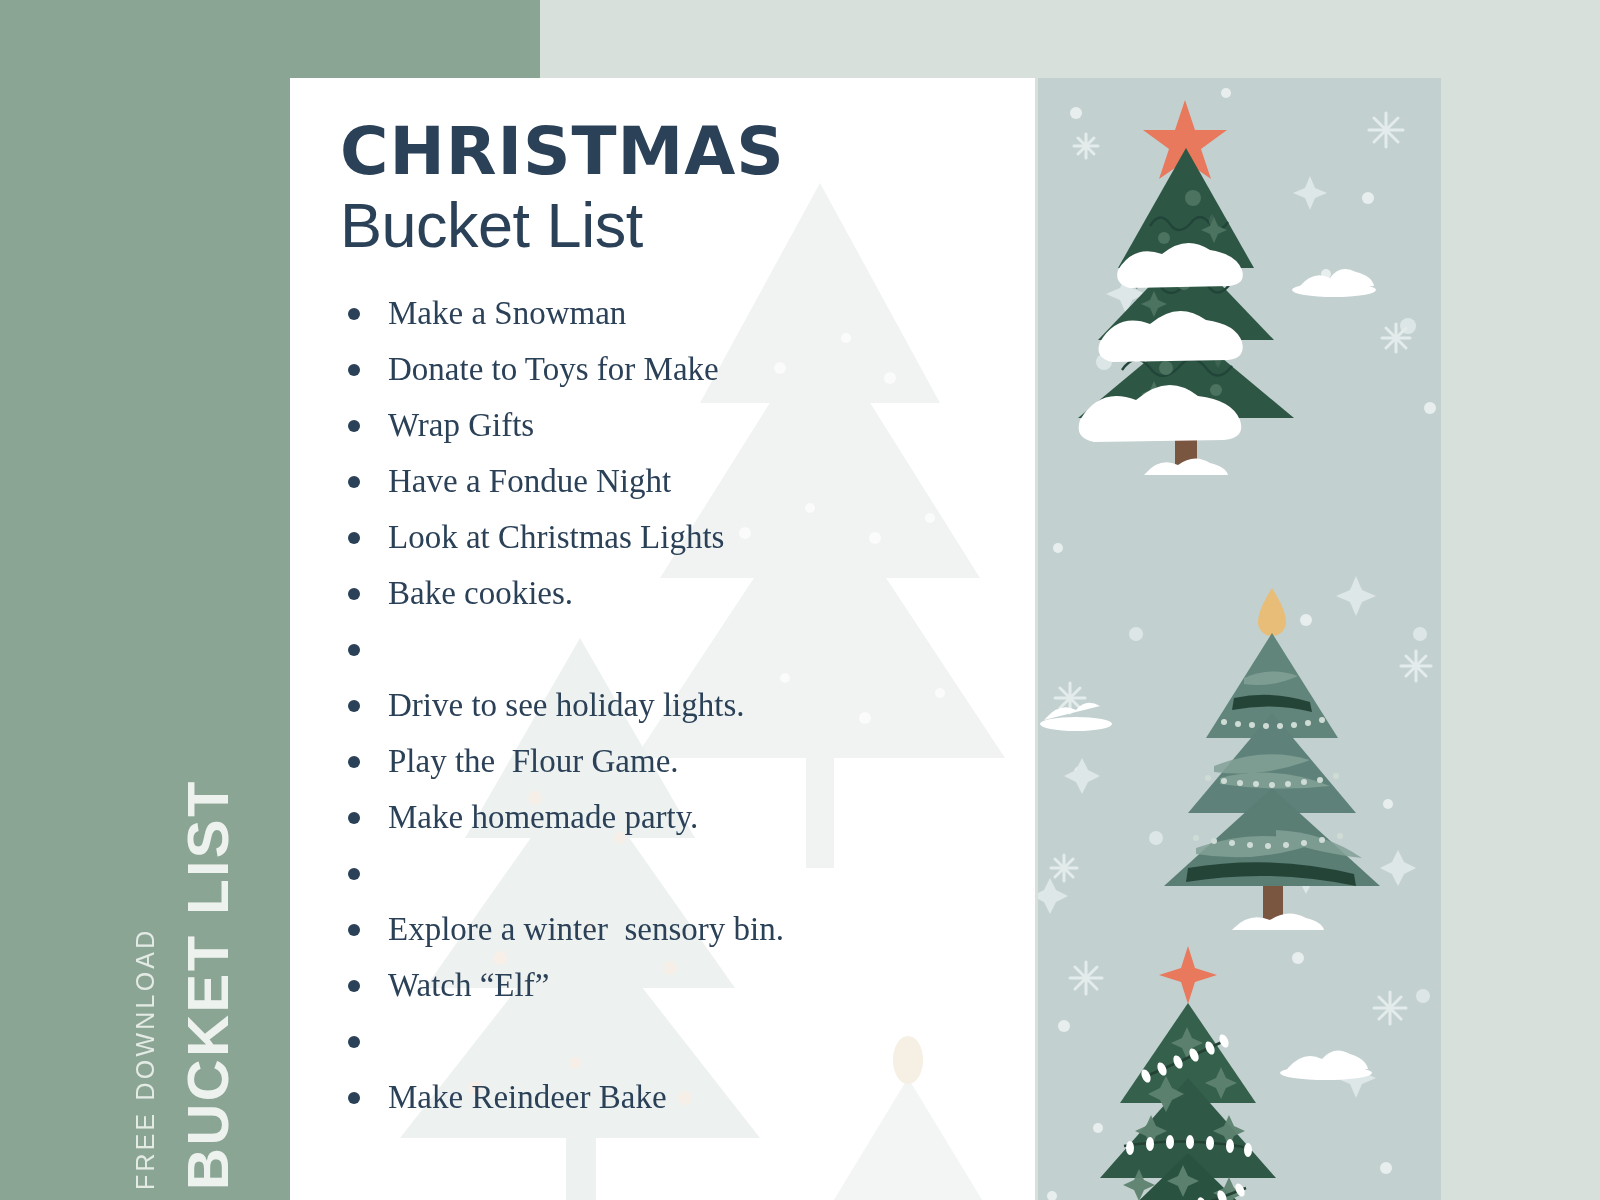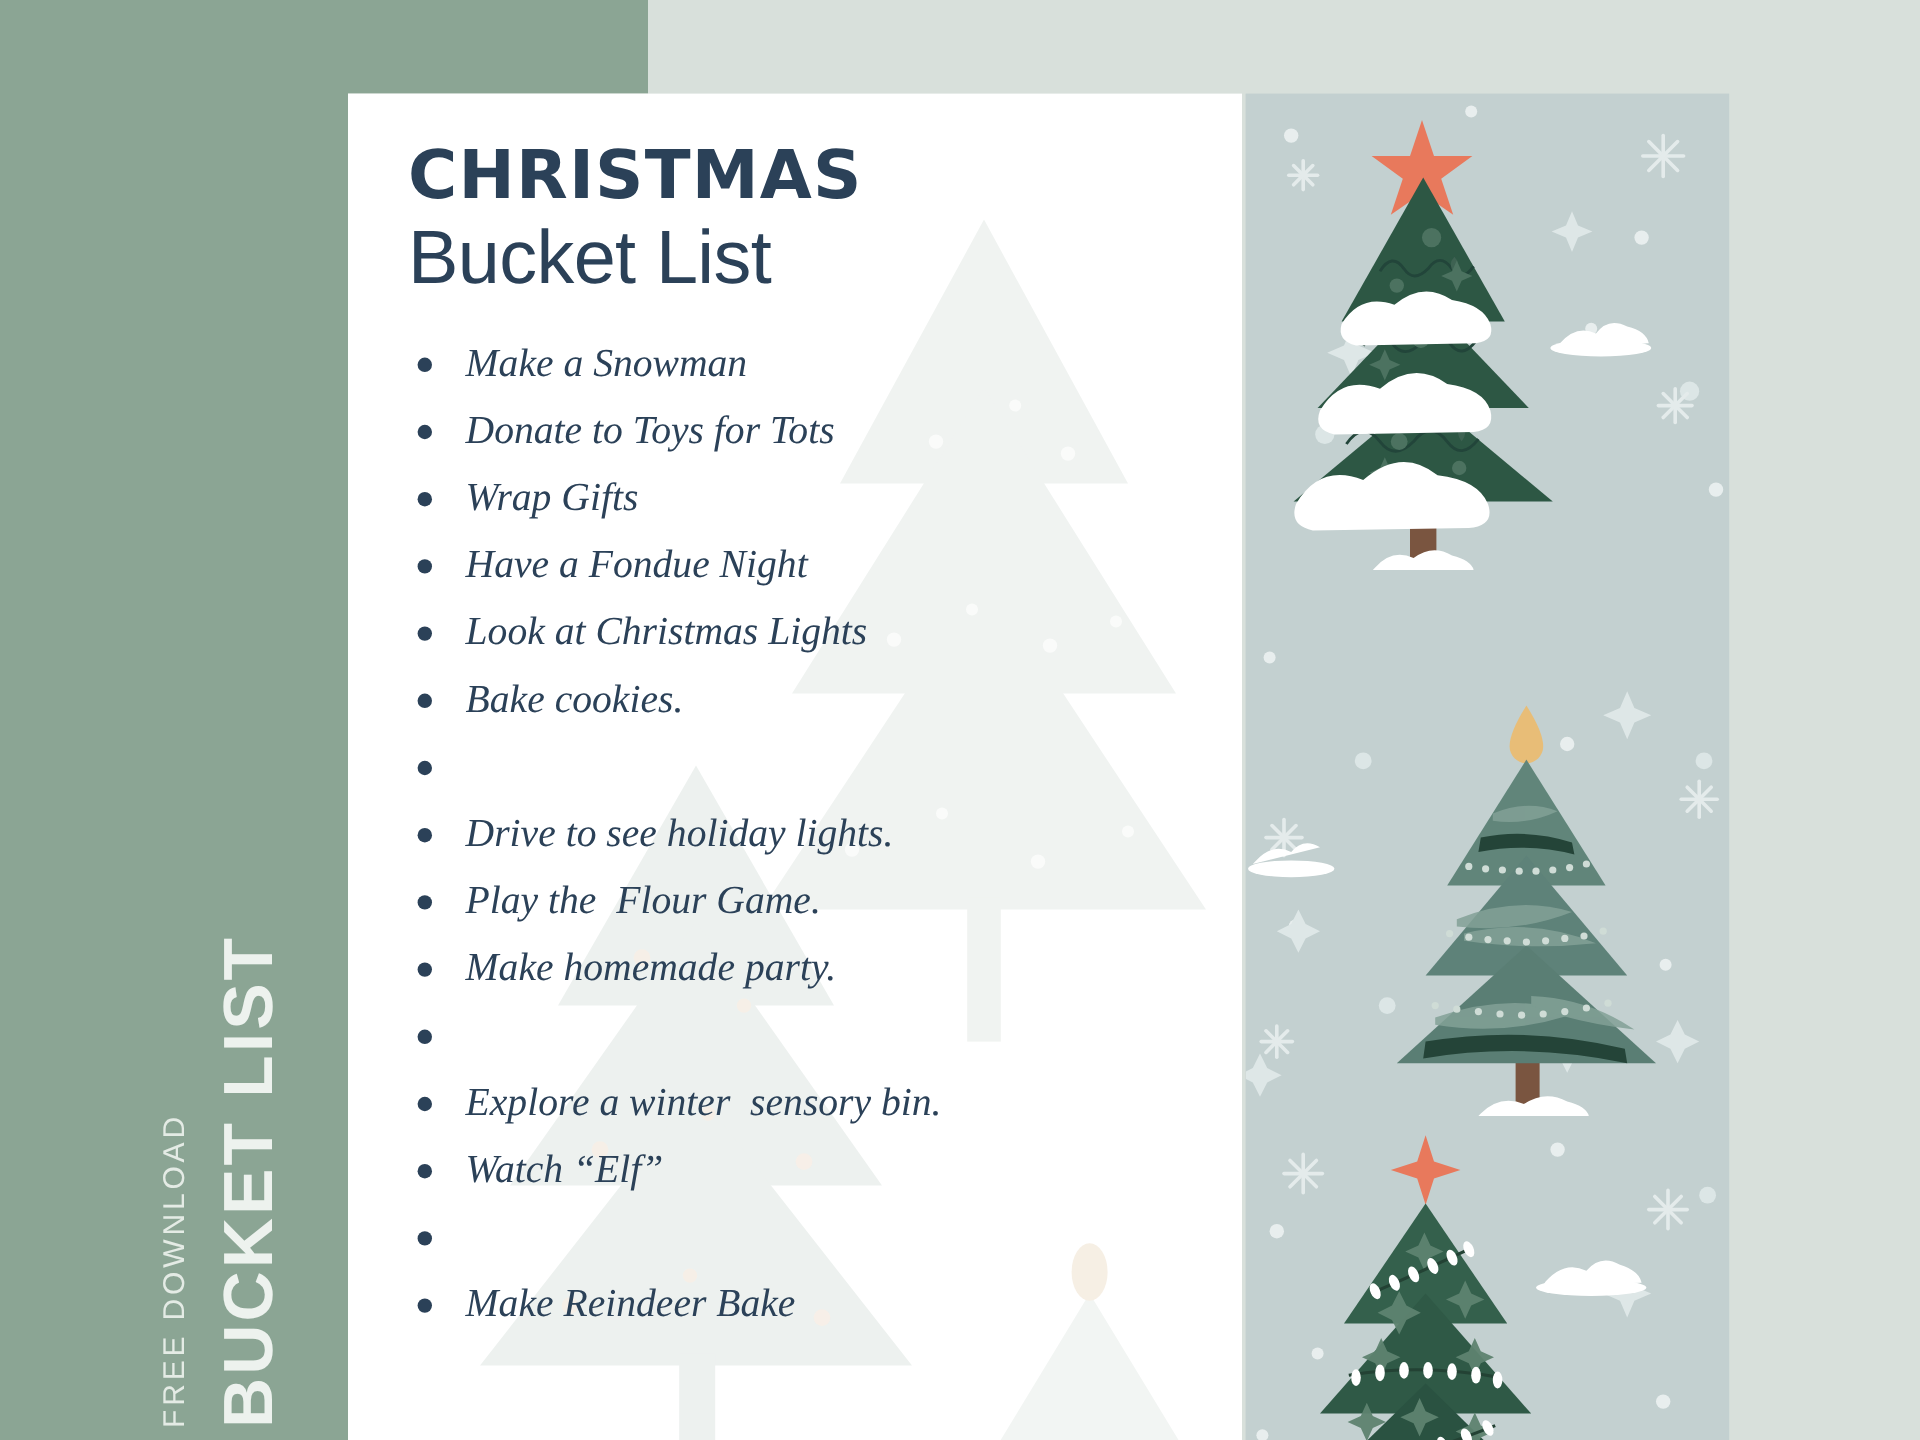"CHRISTMAS" .title-main { font-size: 56px -> 66px }
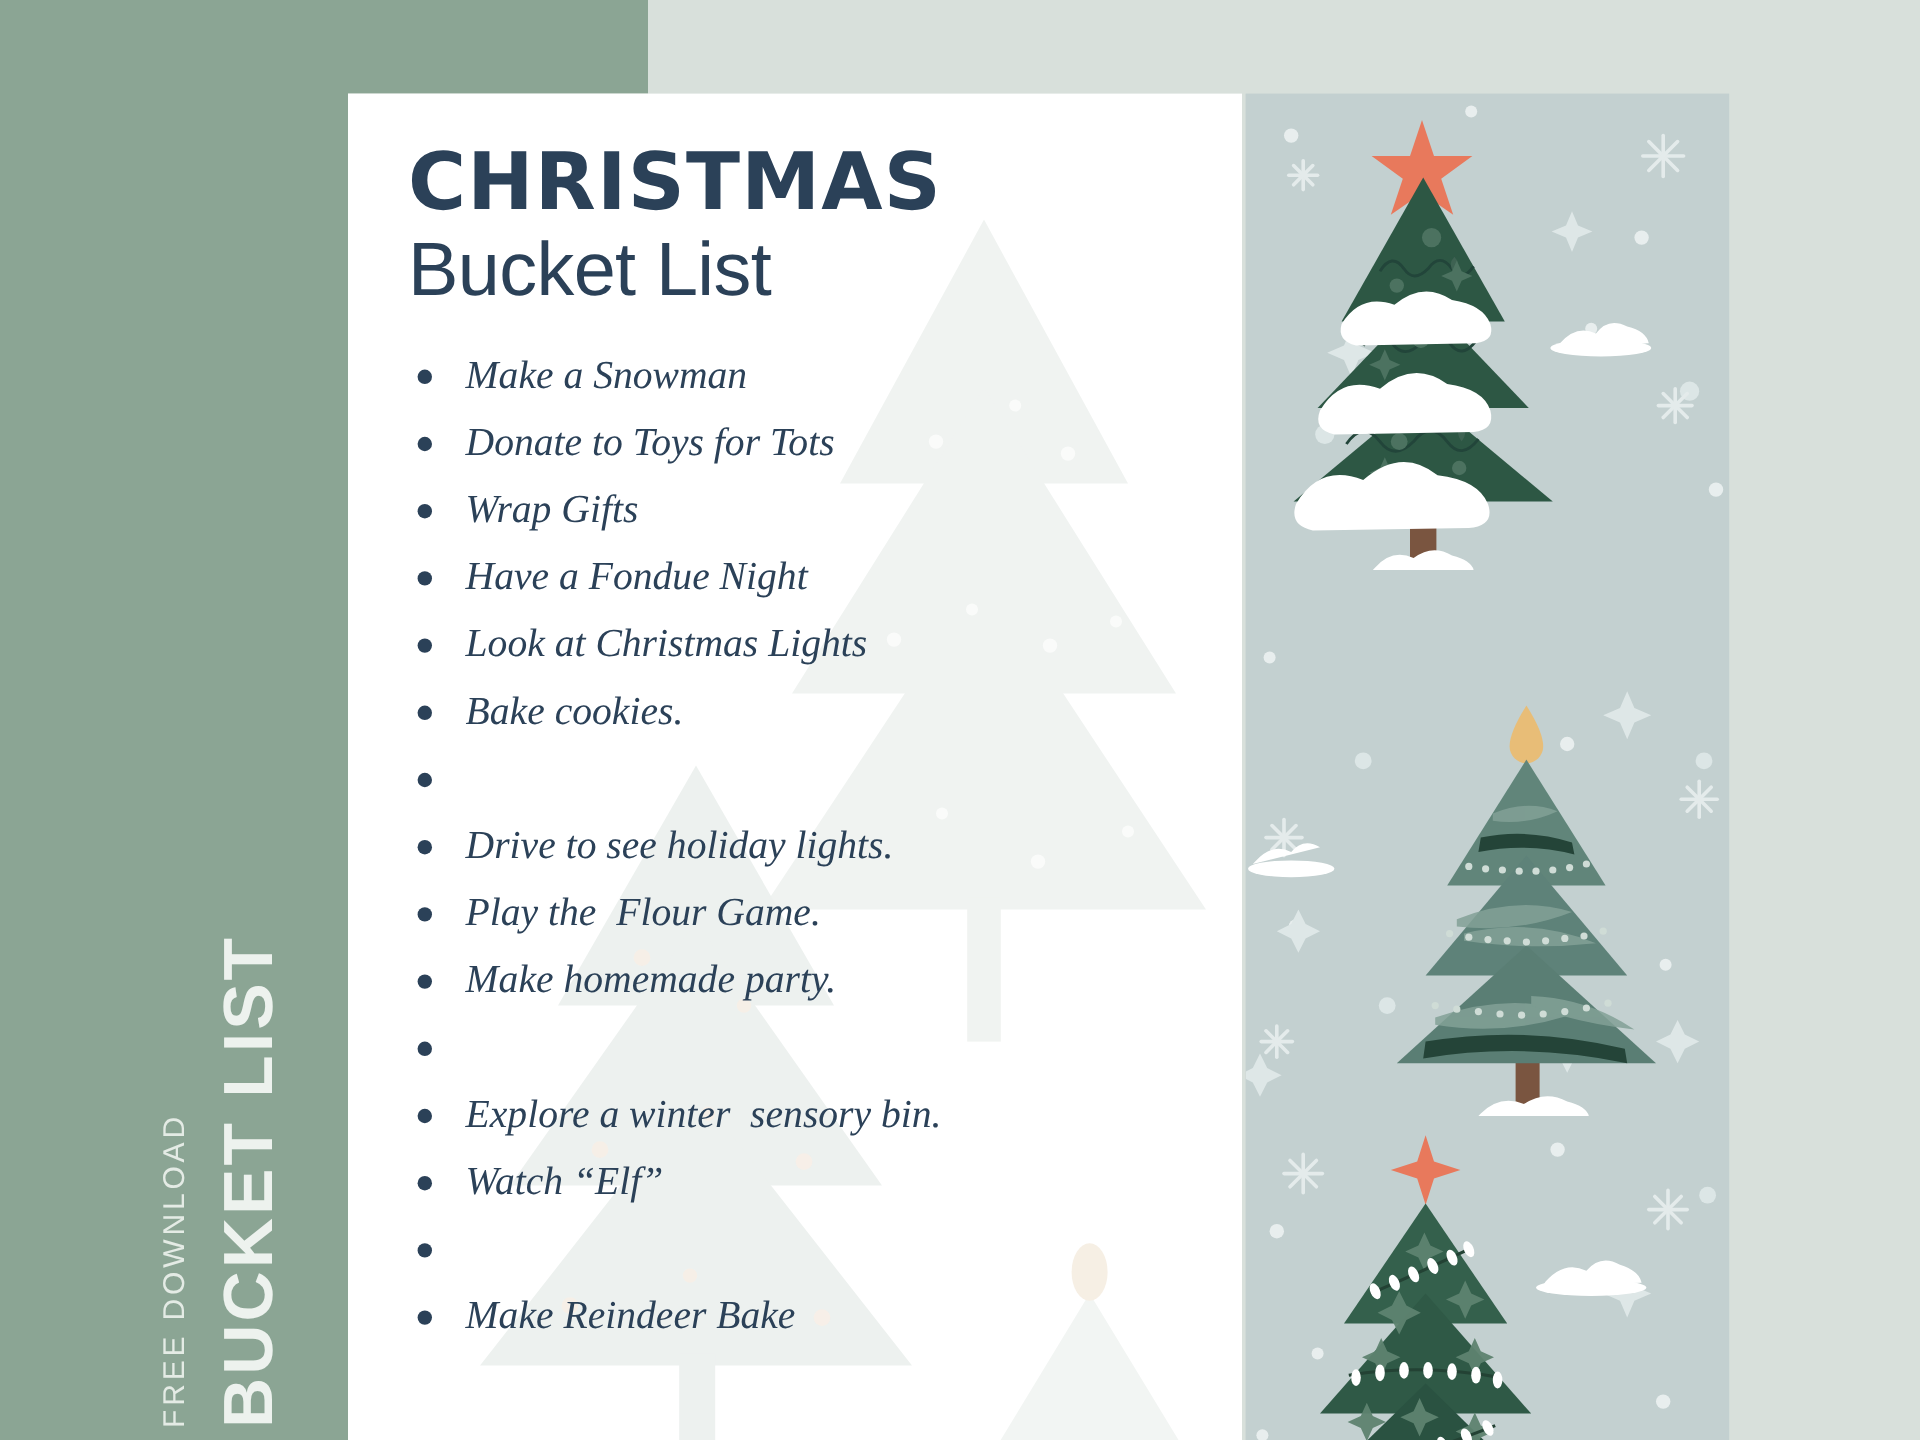"Make a Snowman" ul.bucket-list li { font-style: italic -> none }
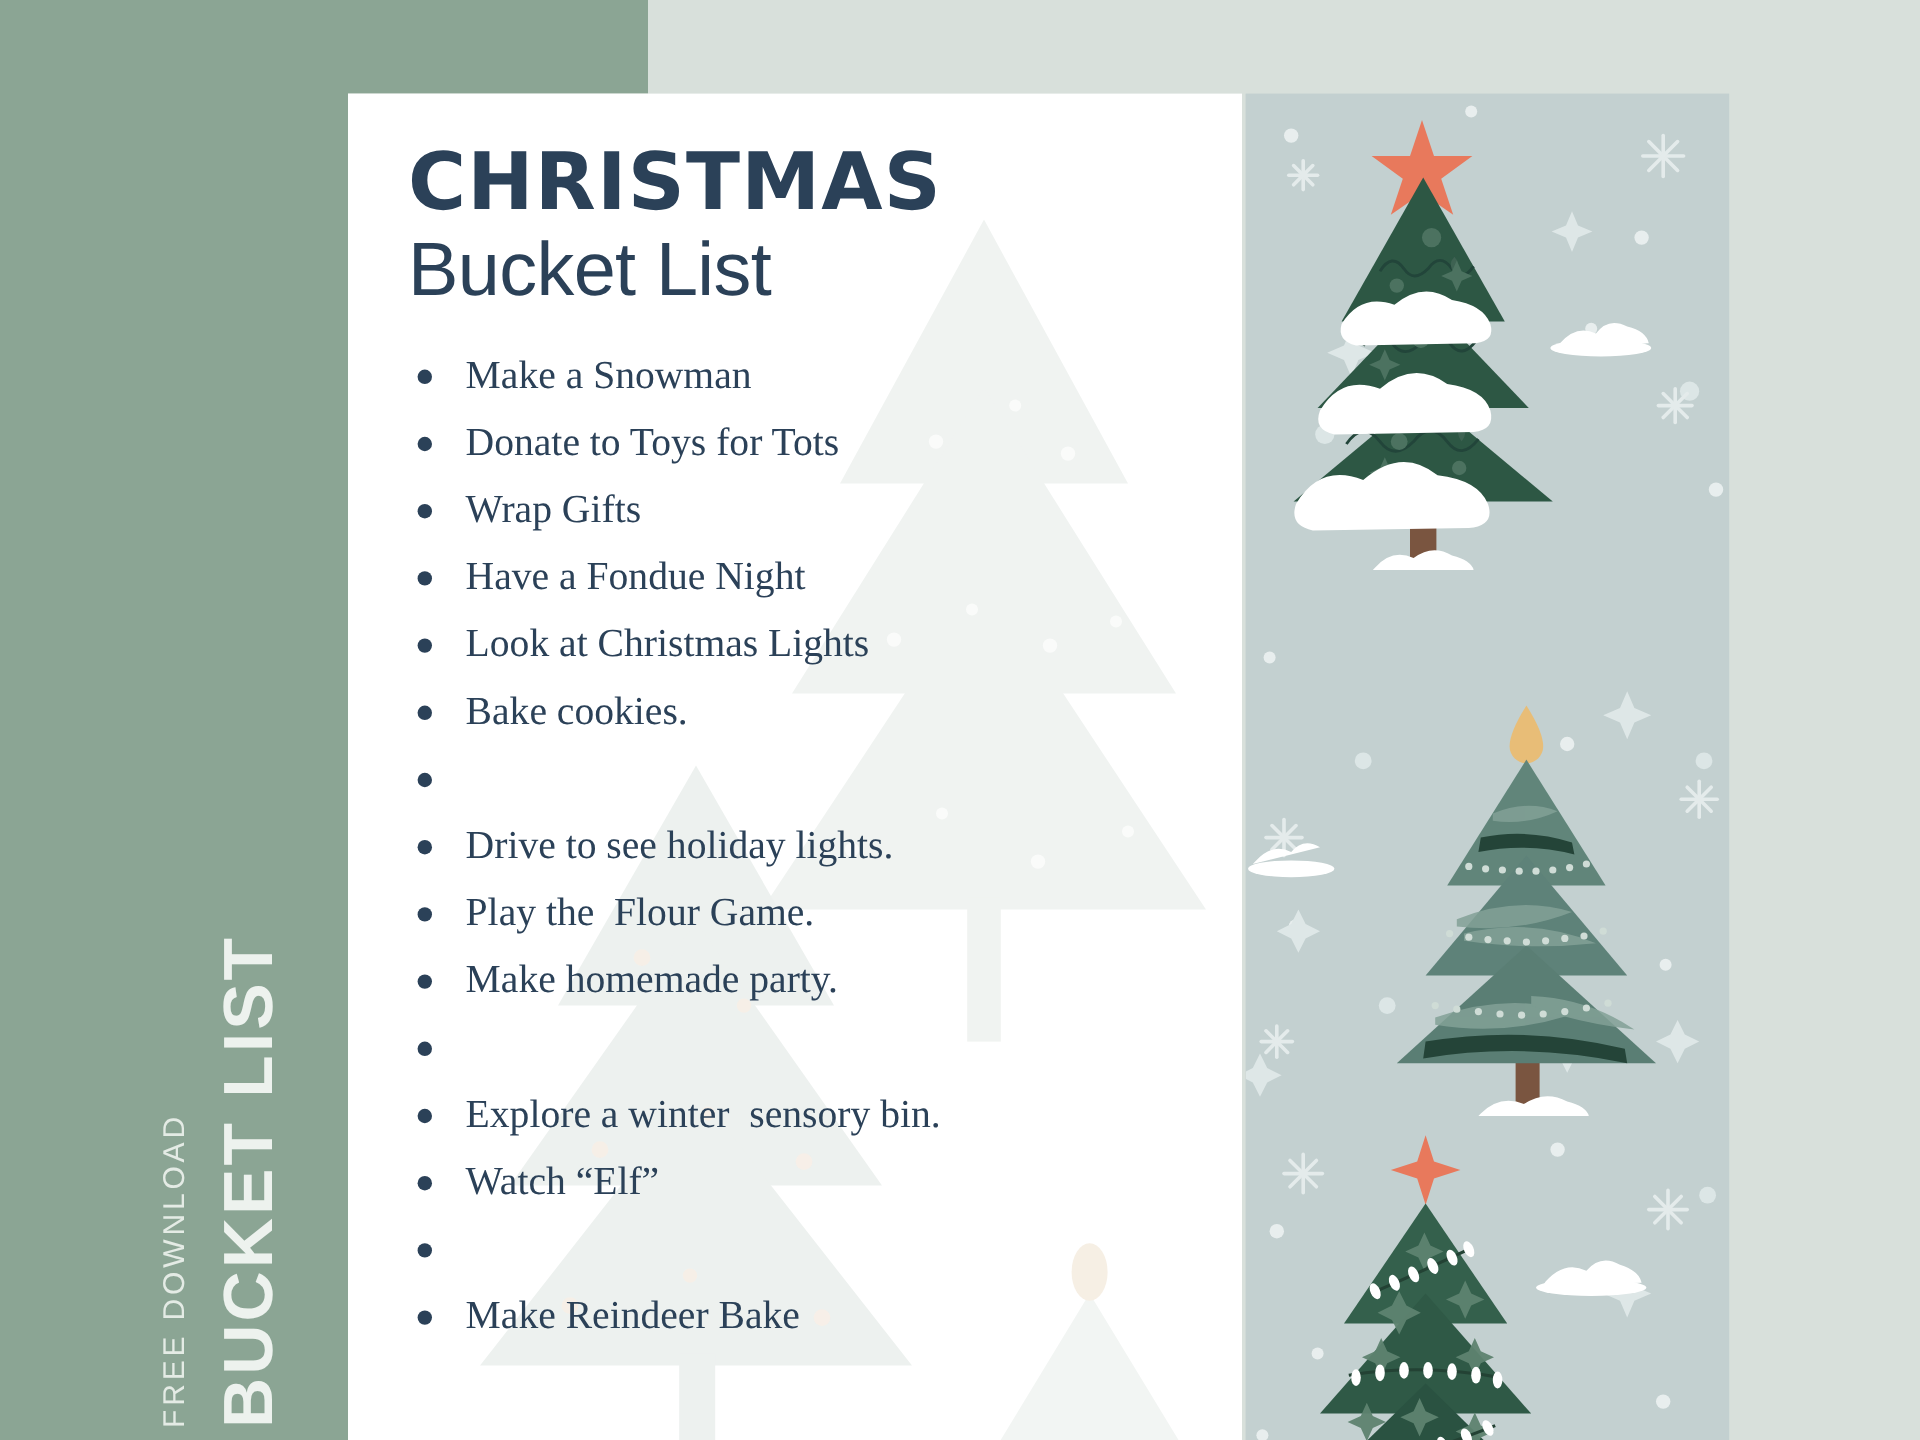"Donate to Toys for Tots" span { text: Tots -> Make }
